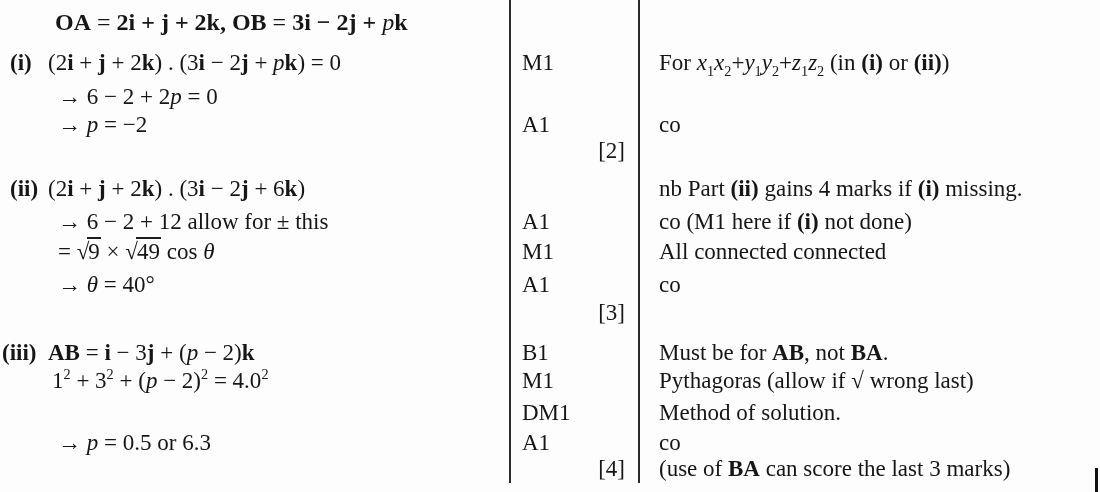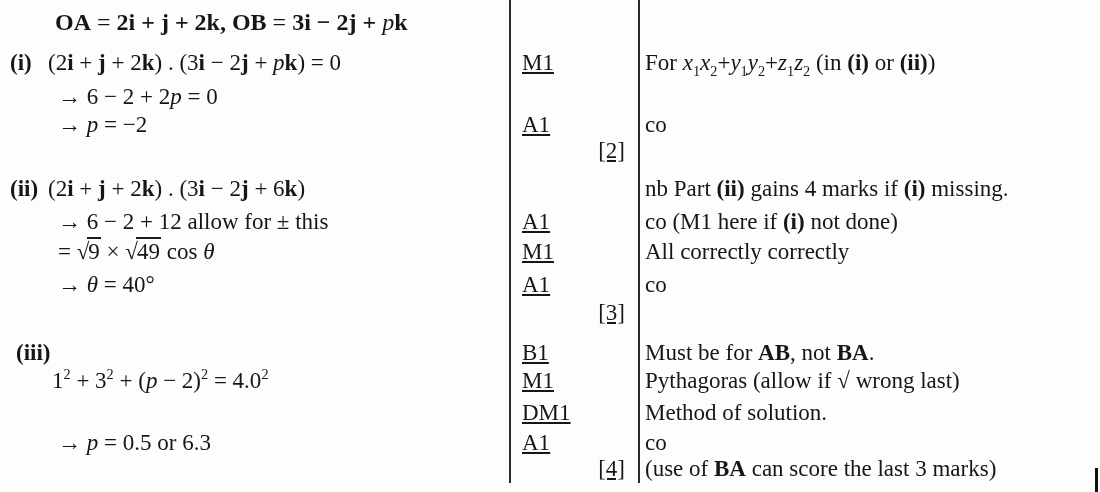"M1" .c2 { text-decoration: underline -> none }
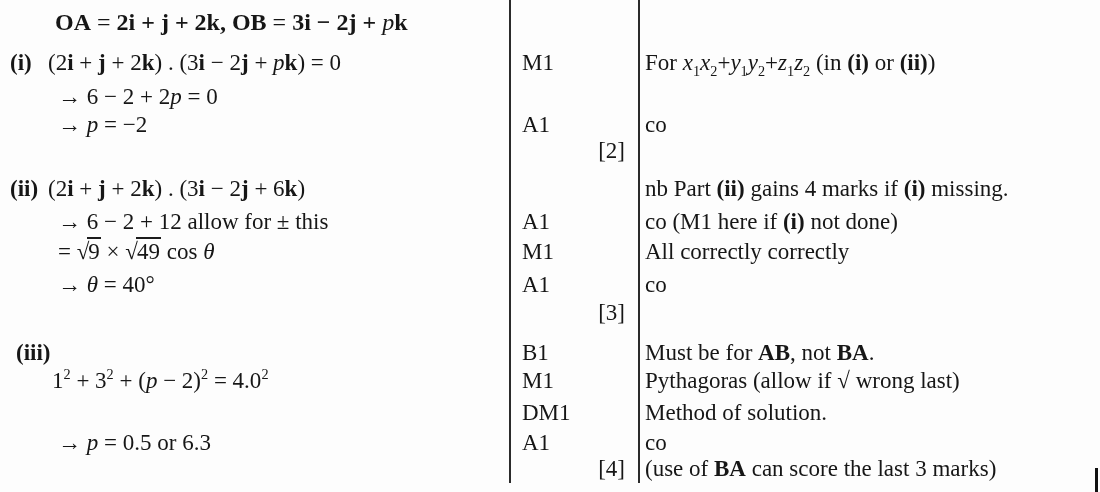"For x1x2+y1y2+z1z2 (in (i) or" .c3 { padding-left: 6px -> 20px }
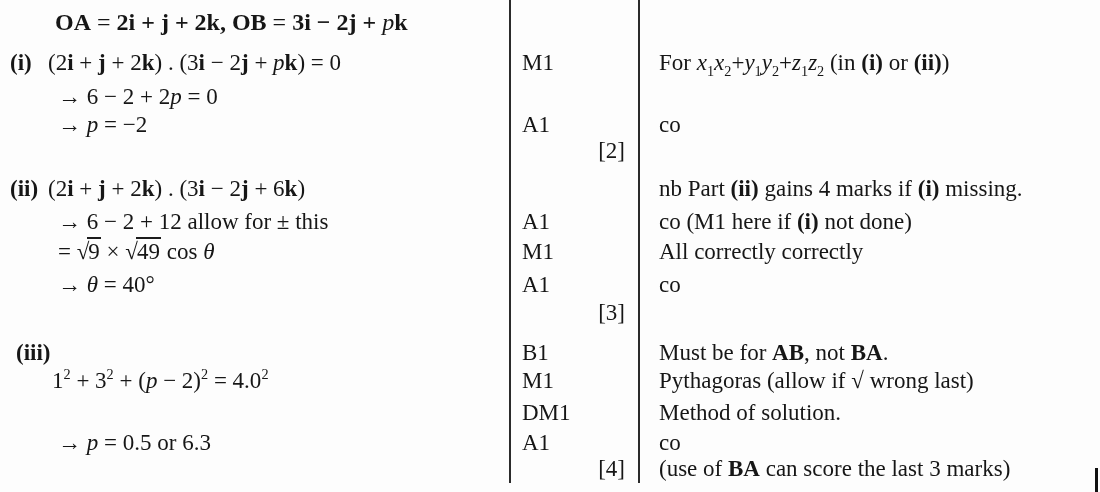"All correctly correctly" span { text: correctly correctly -> connected connected }
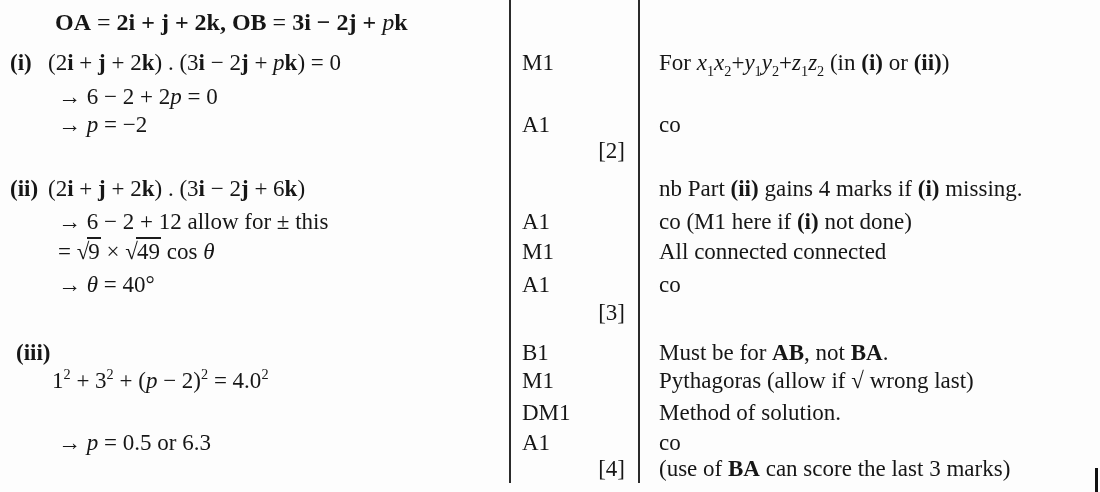"(iii)" .row:nth-child(11) .part { padding-left: 16px -> 2px }
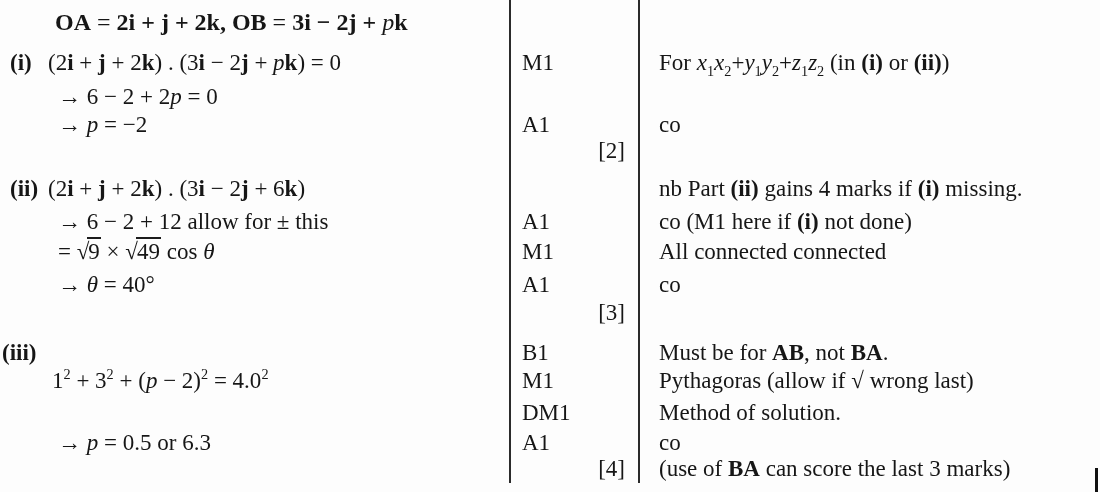"AB = i − 3j" span.work { html: none -> <span><span>AB</span><span> = </span><span>i</span><span> − 3</span><span>j</span><span> + (</span><span>p</span><span> − 2)</span><span>k</span></span> }
